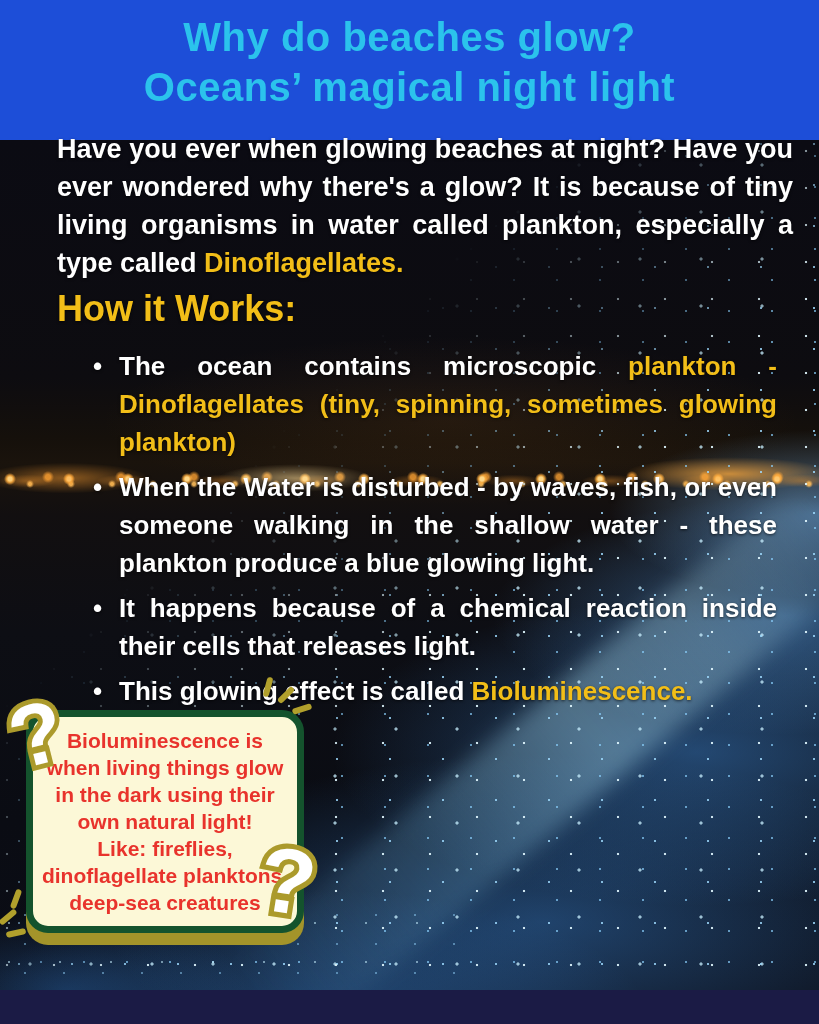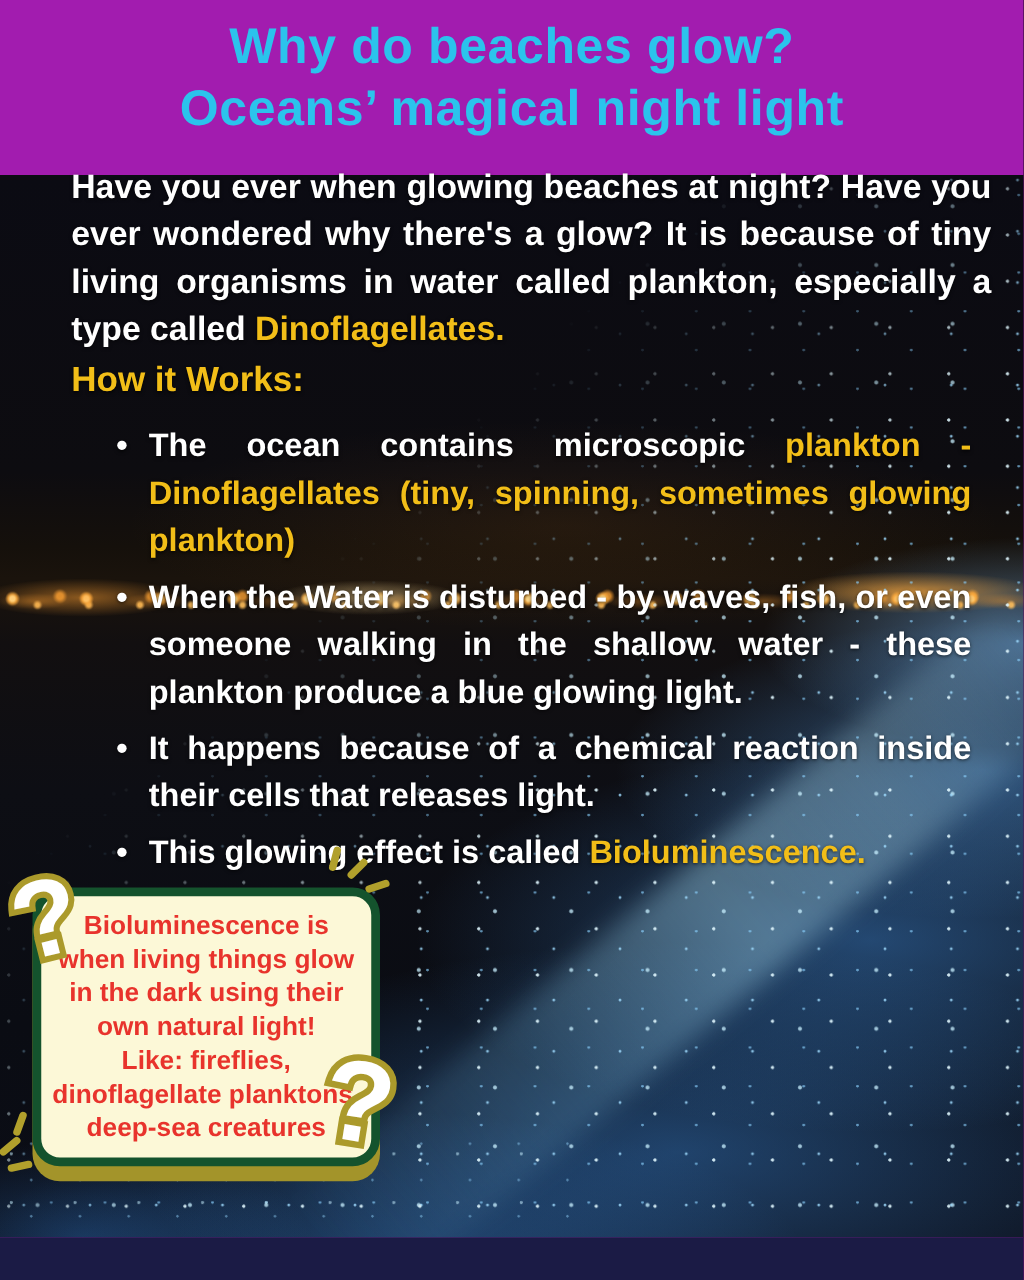"Why do beaches glow?" .canvas { background: #a21caf -> #1d4ed8 }
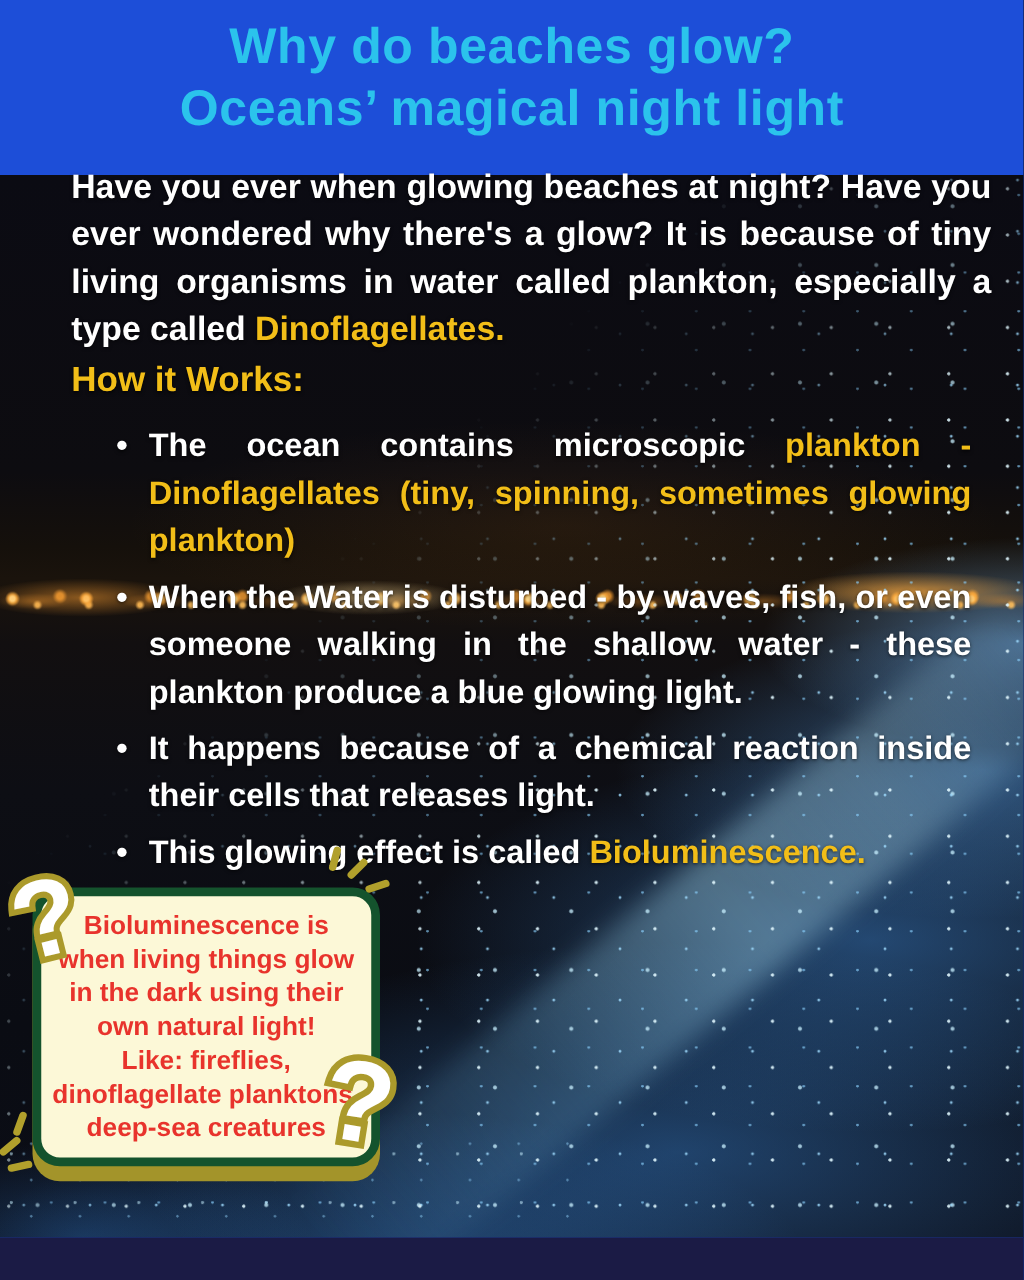"How it Works:" .hiw { font-size: 28px -> 36px }
